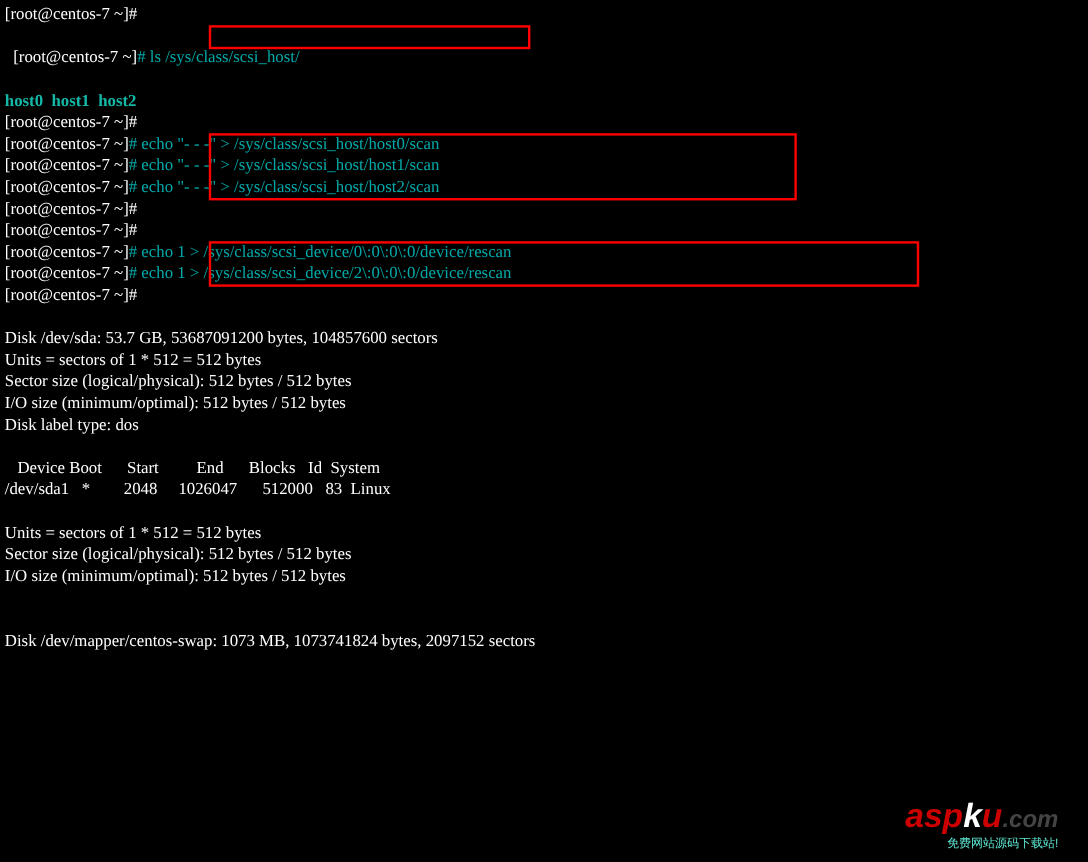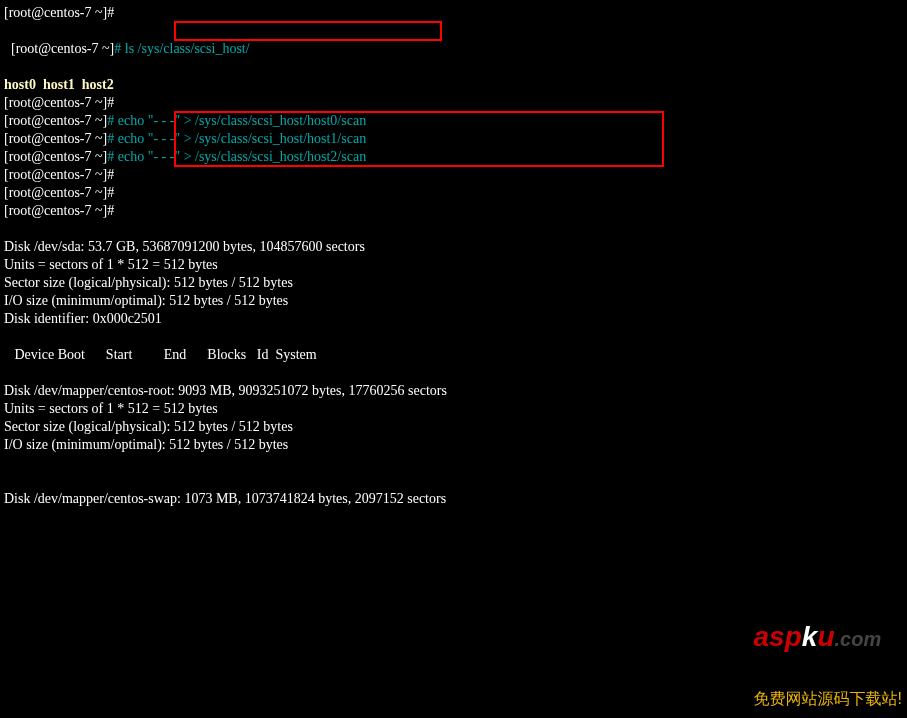"host0 host1 host2" .output-teal { color: #fef9c3 -> #14b8a6 }
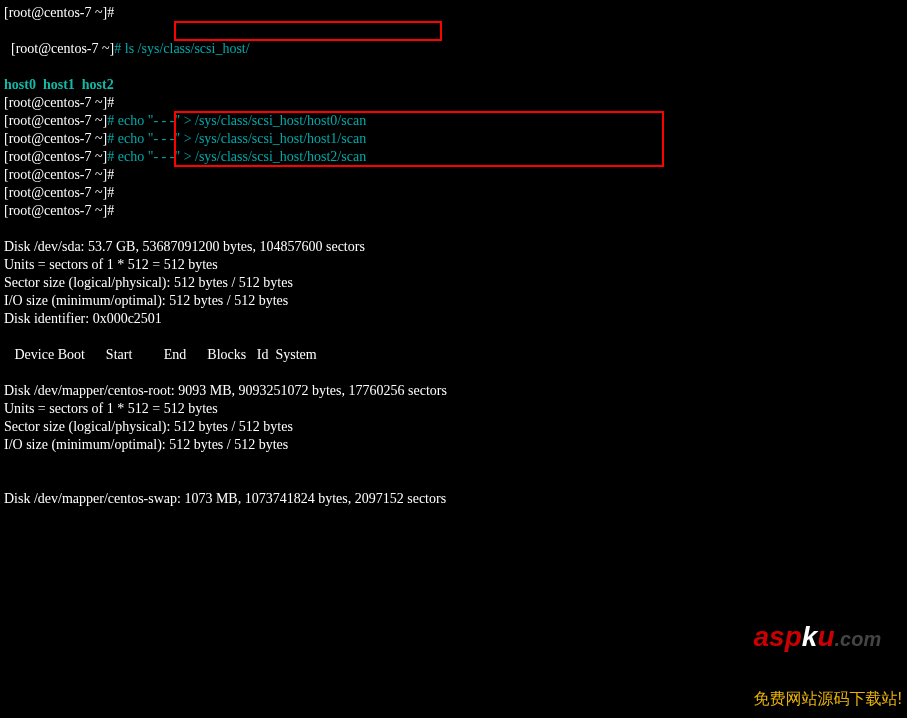"[root@centos-7 ~]# echo 1 >" div.box-wrap { html: none -> <div> <div><span>[root@centos-7 ~]</span><span># echo 1 &gt; /sys/class/scsi_device/0\:0\:0\:0/device/rescan</span></div> <div><span>[root@centos-7 ~]</span><span># echo 1 &gt; /sys/class/scsi_device/2\:0\:0\:0/device/rescan</span></div> <div></div> </div> }
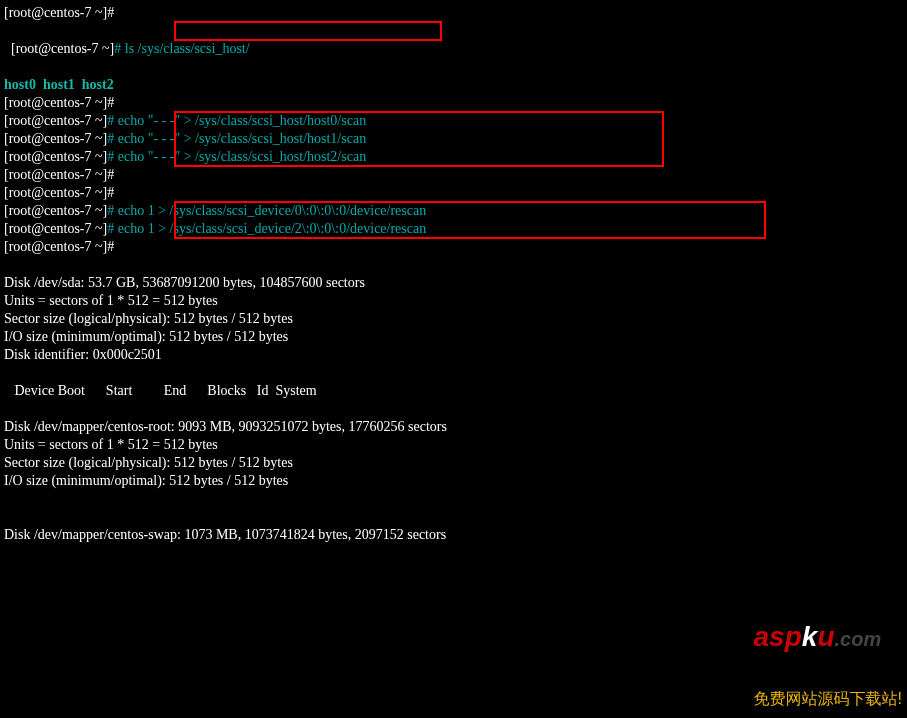"Disk label type: dos" div.line { html: none -> <div>Disk label type: dos</div> }
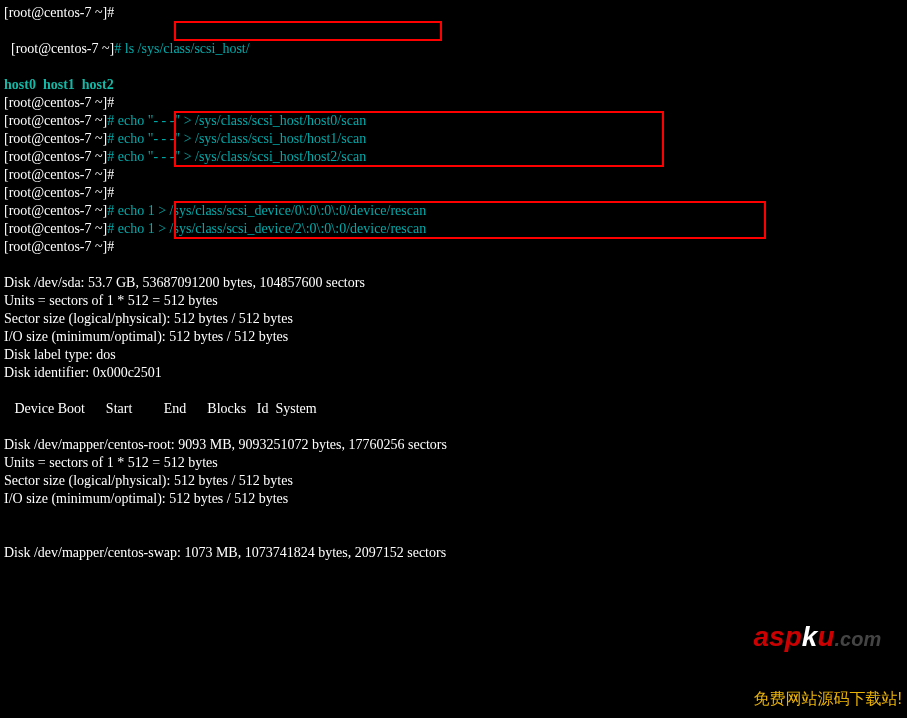"Disk identifier: 0x000c2501" div.line { html: <div>Disk identifier: 0x000c2501</div> -> none }
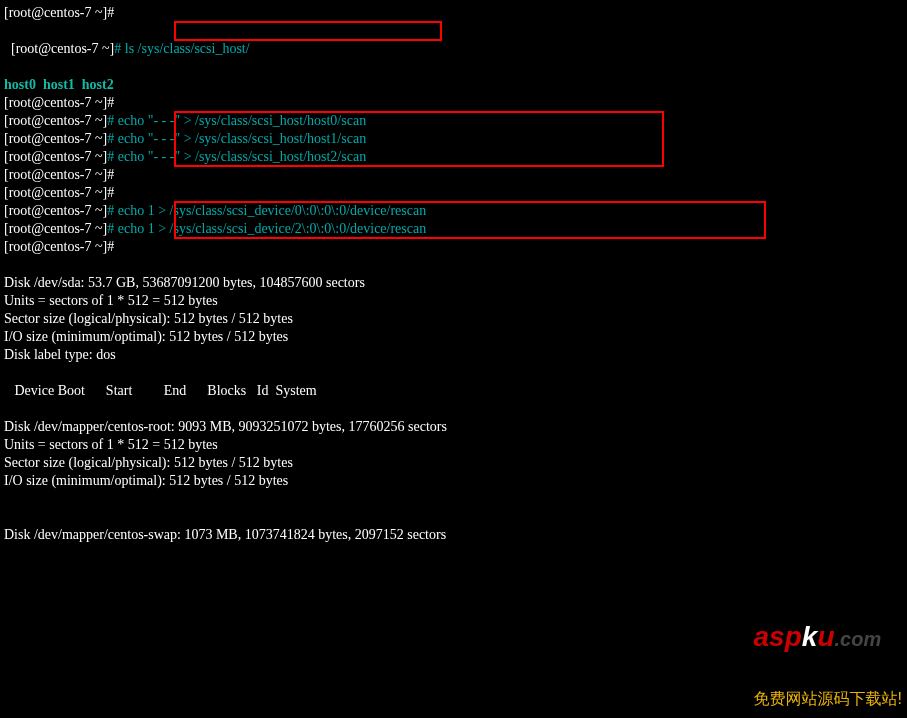"/dev/sda1 * 2048 1026047 512000" div.line { html: none -> <div>/dev/sda1 * 2048 1026047 512000 83 Linux</div> }
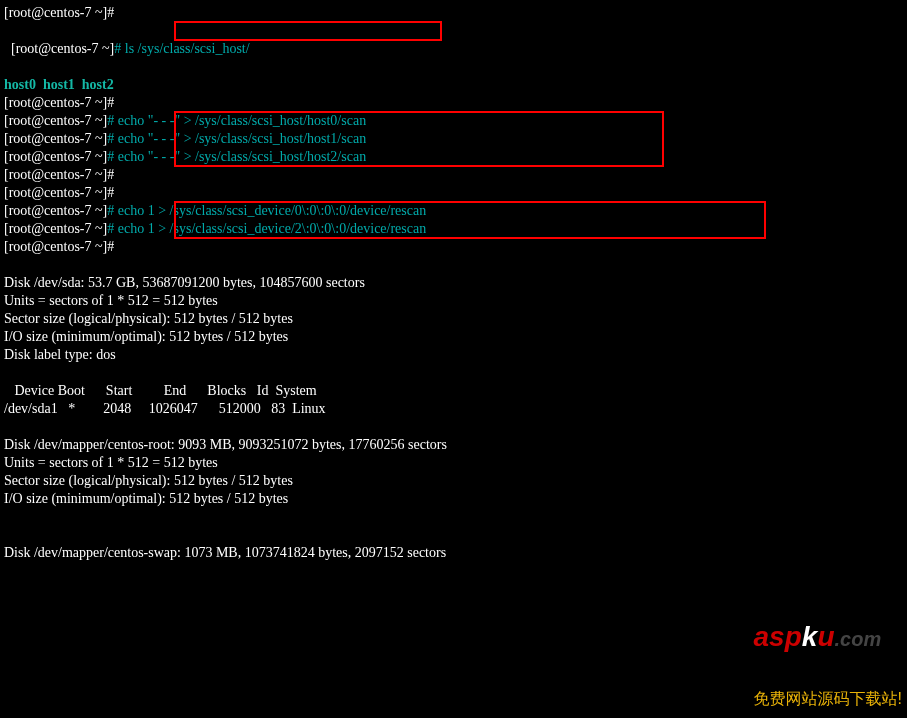"Disk /dev/mapper/centos-root: 9093 MB," div.line { html: <div>Disk /dev/mapper/centos-root: 9093 MB, 9093251072 bytes, 17760256 sectors</div> -> none }
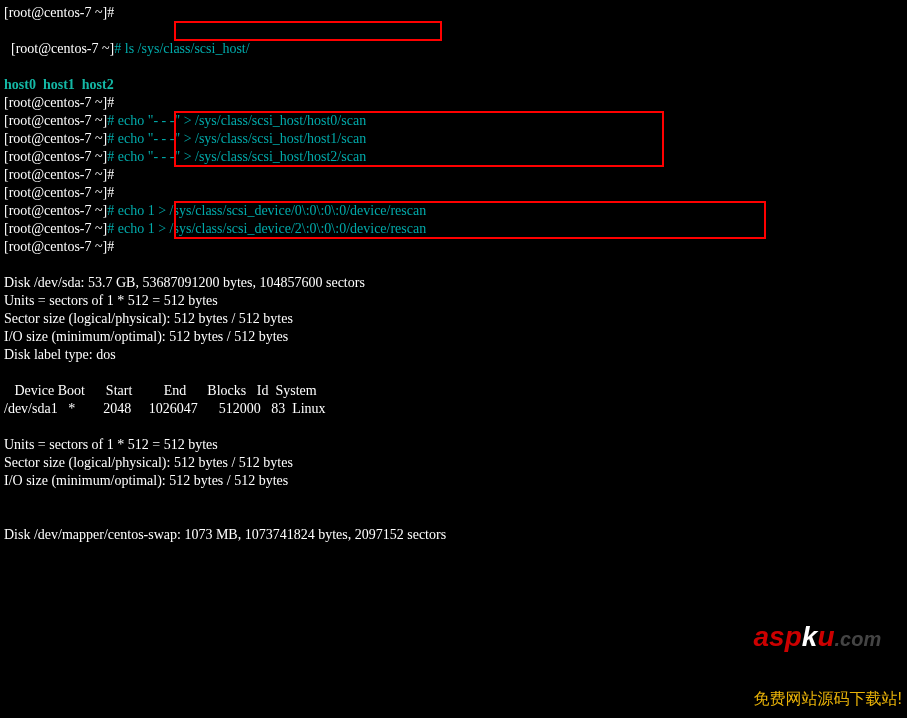"aspku.com" .watermark { right: 5px -> 25px; text-align: left -> right }
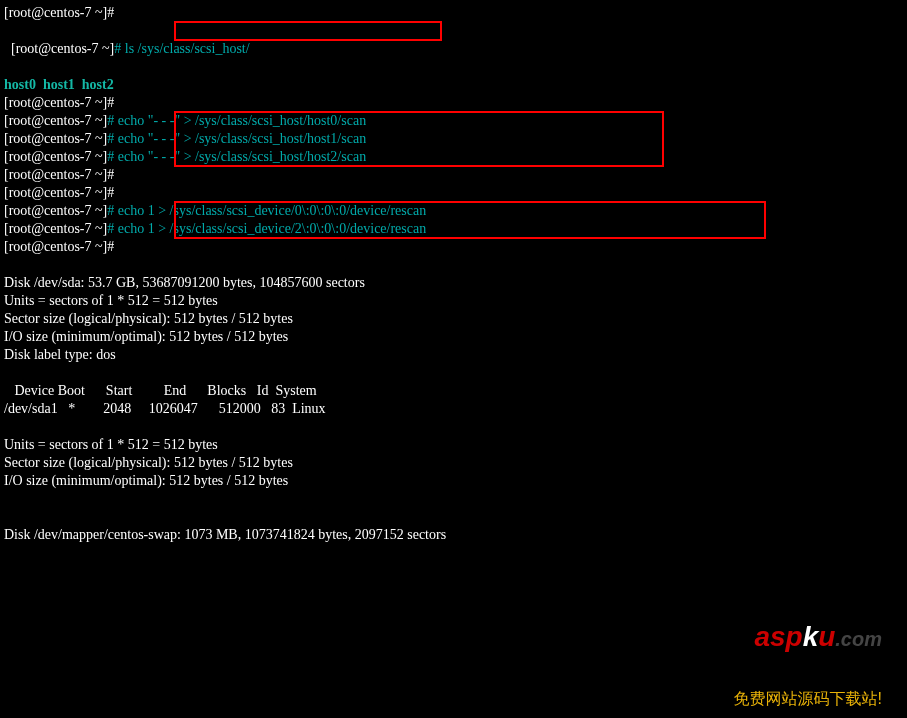"免费网站源码下载站!" .watermark .tag { color: #eab308 -> #5eead4; font-size: 16px -> 10px; margin-top: 36px -> none }
